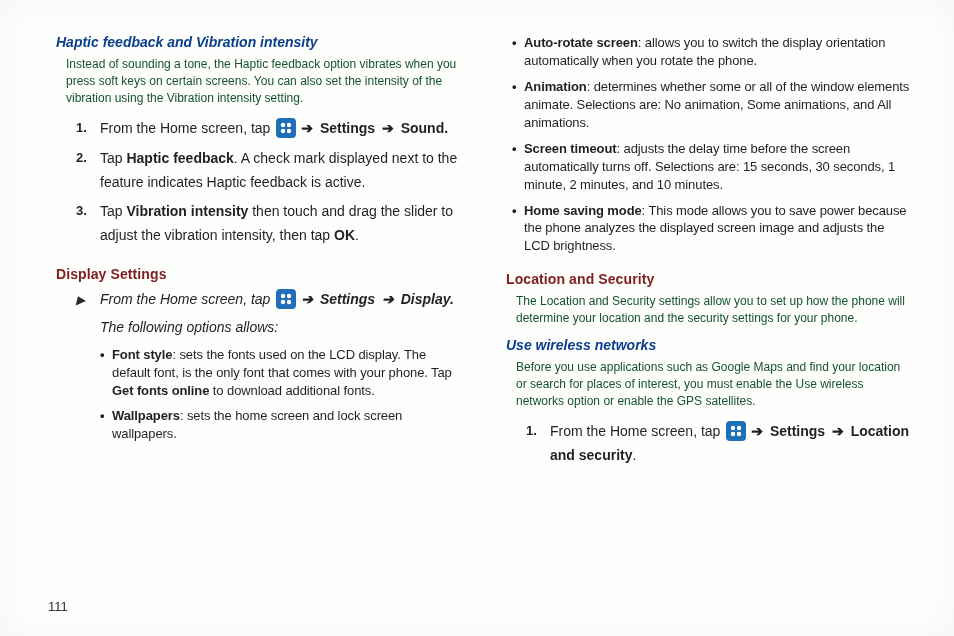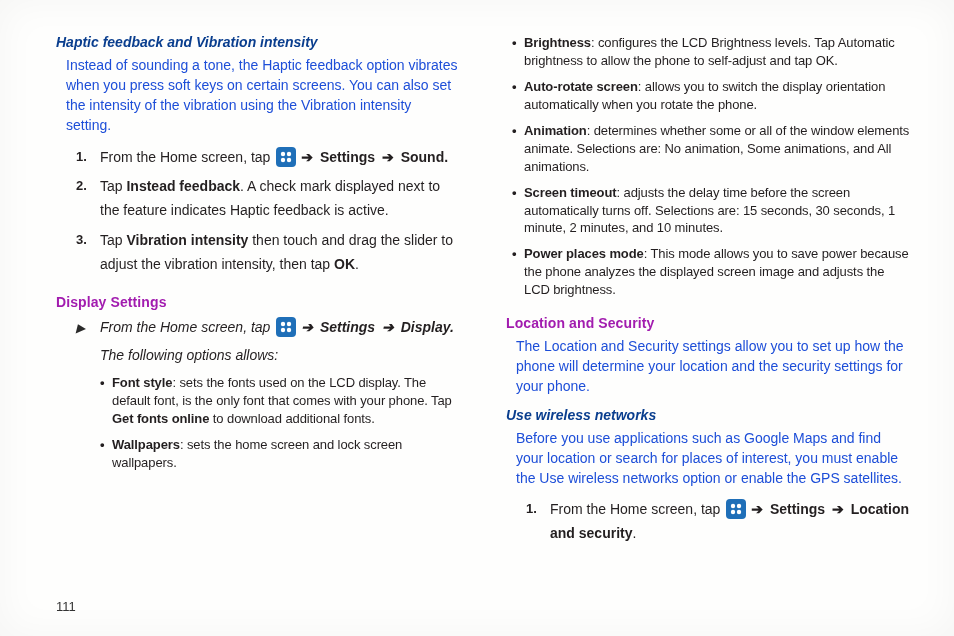"Brightness: configures the LCD" li { html: <li> <span>Brightness</span><span>: configures the LCD Brightness levels. Tap Automatic brightness to allow the phone to self-adjust and tap OK.</span> </li> -> none }
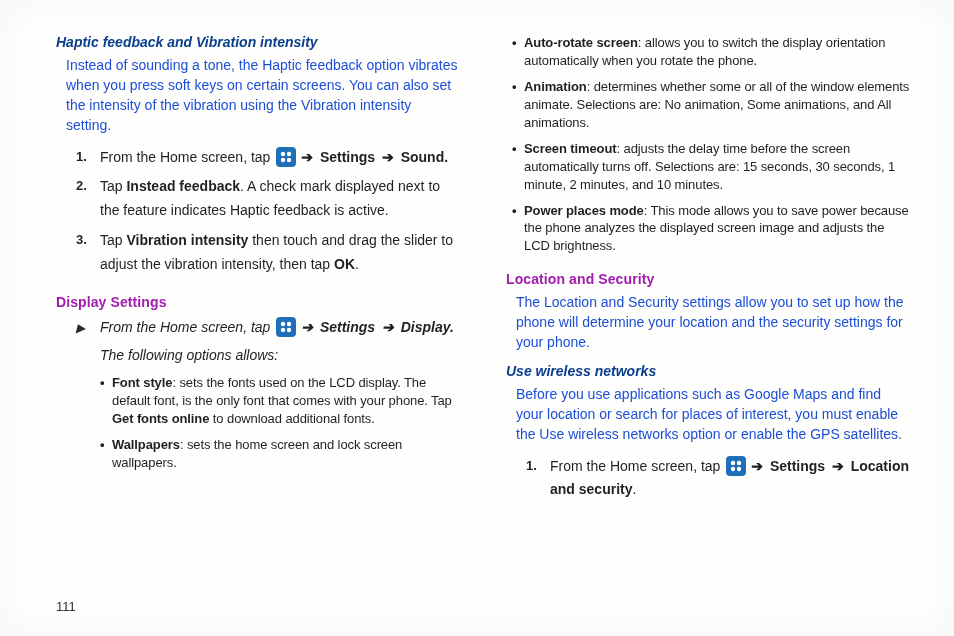"Instead of sounding a tone," .body { color: #1d4ed8 -> #14532d; font-size: 14px -> 12px }
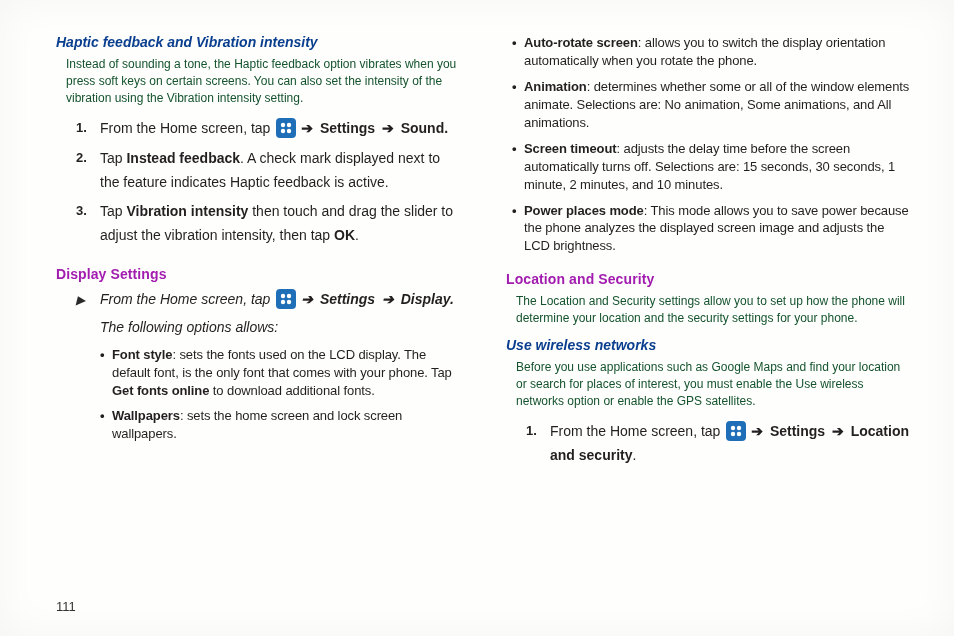"Instead feedback" span.bold { text: Instead -> Haptic }
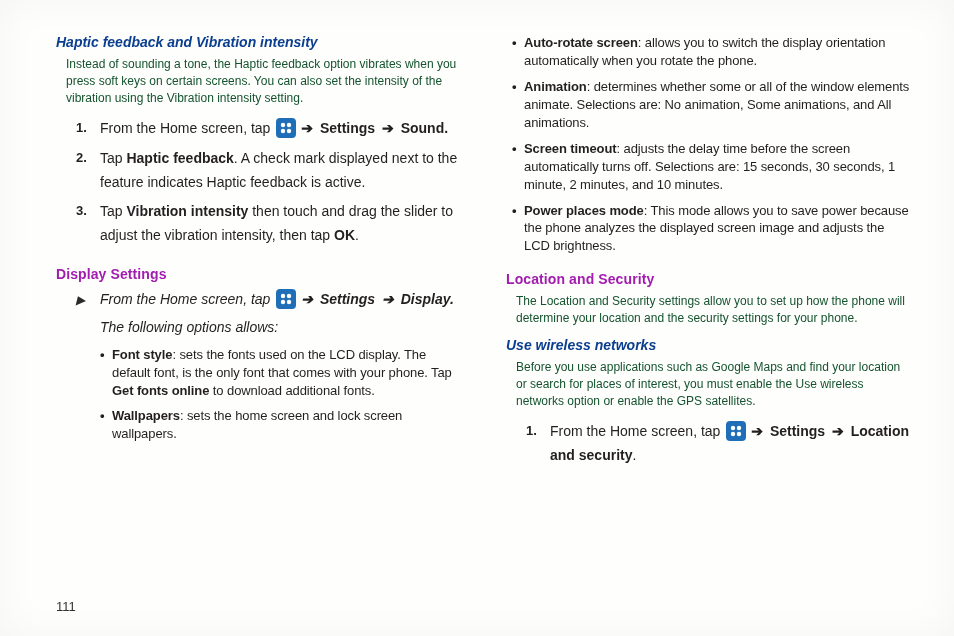"Power places mode" span.bullet-term { text: Power places -> Home saving }
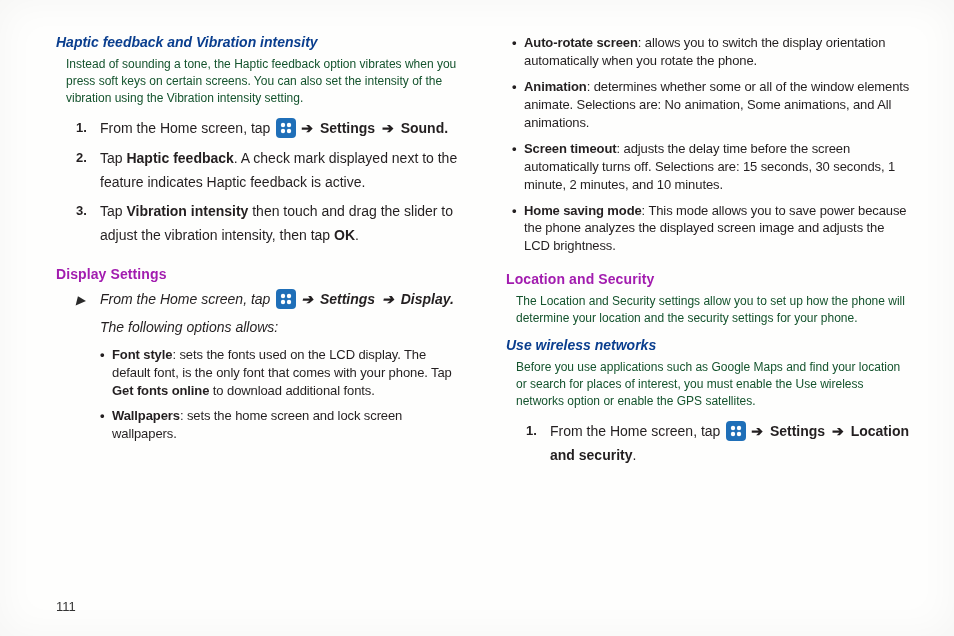"Display Settings" .h3-blue { color: #a21caf -> #7f1d1d }
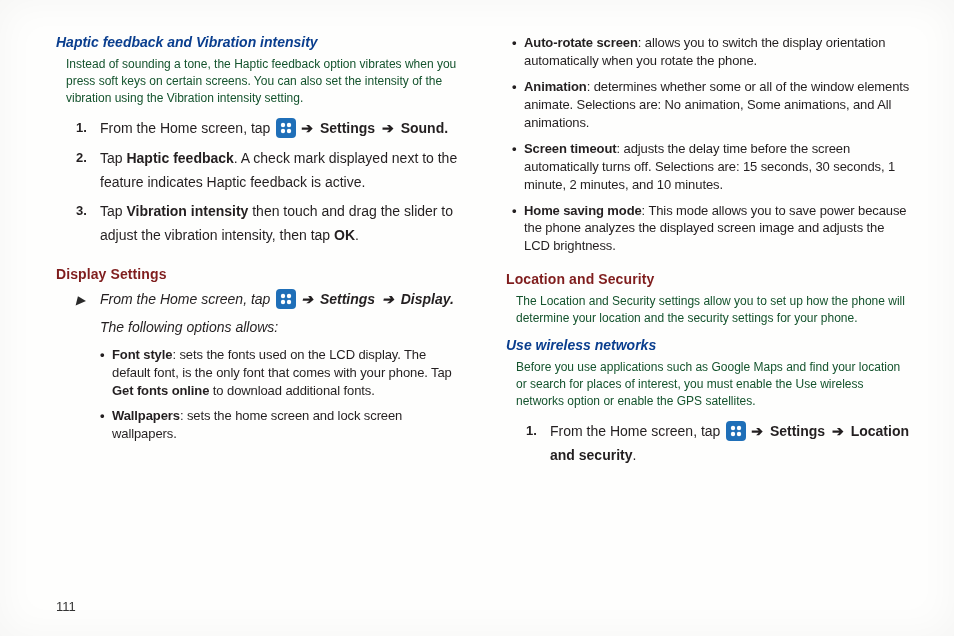"111" .pagenum { left: 56px -> 48px }
